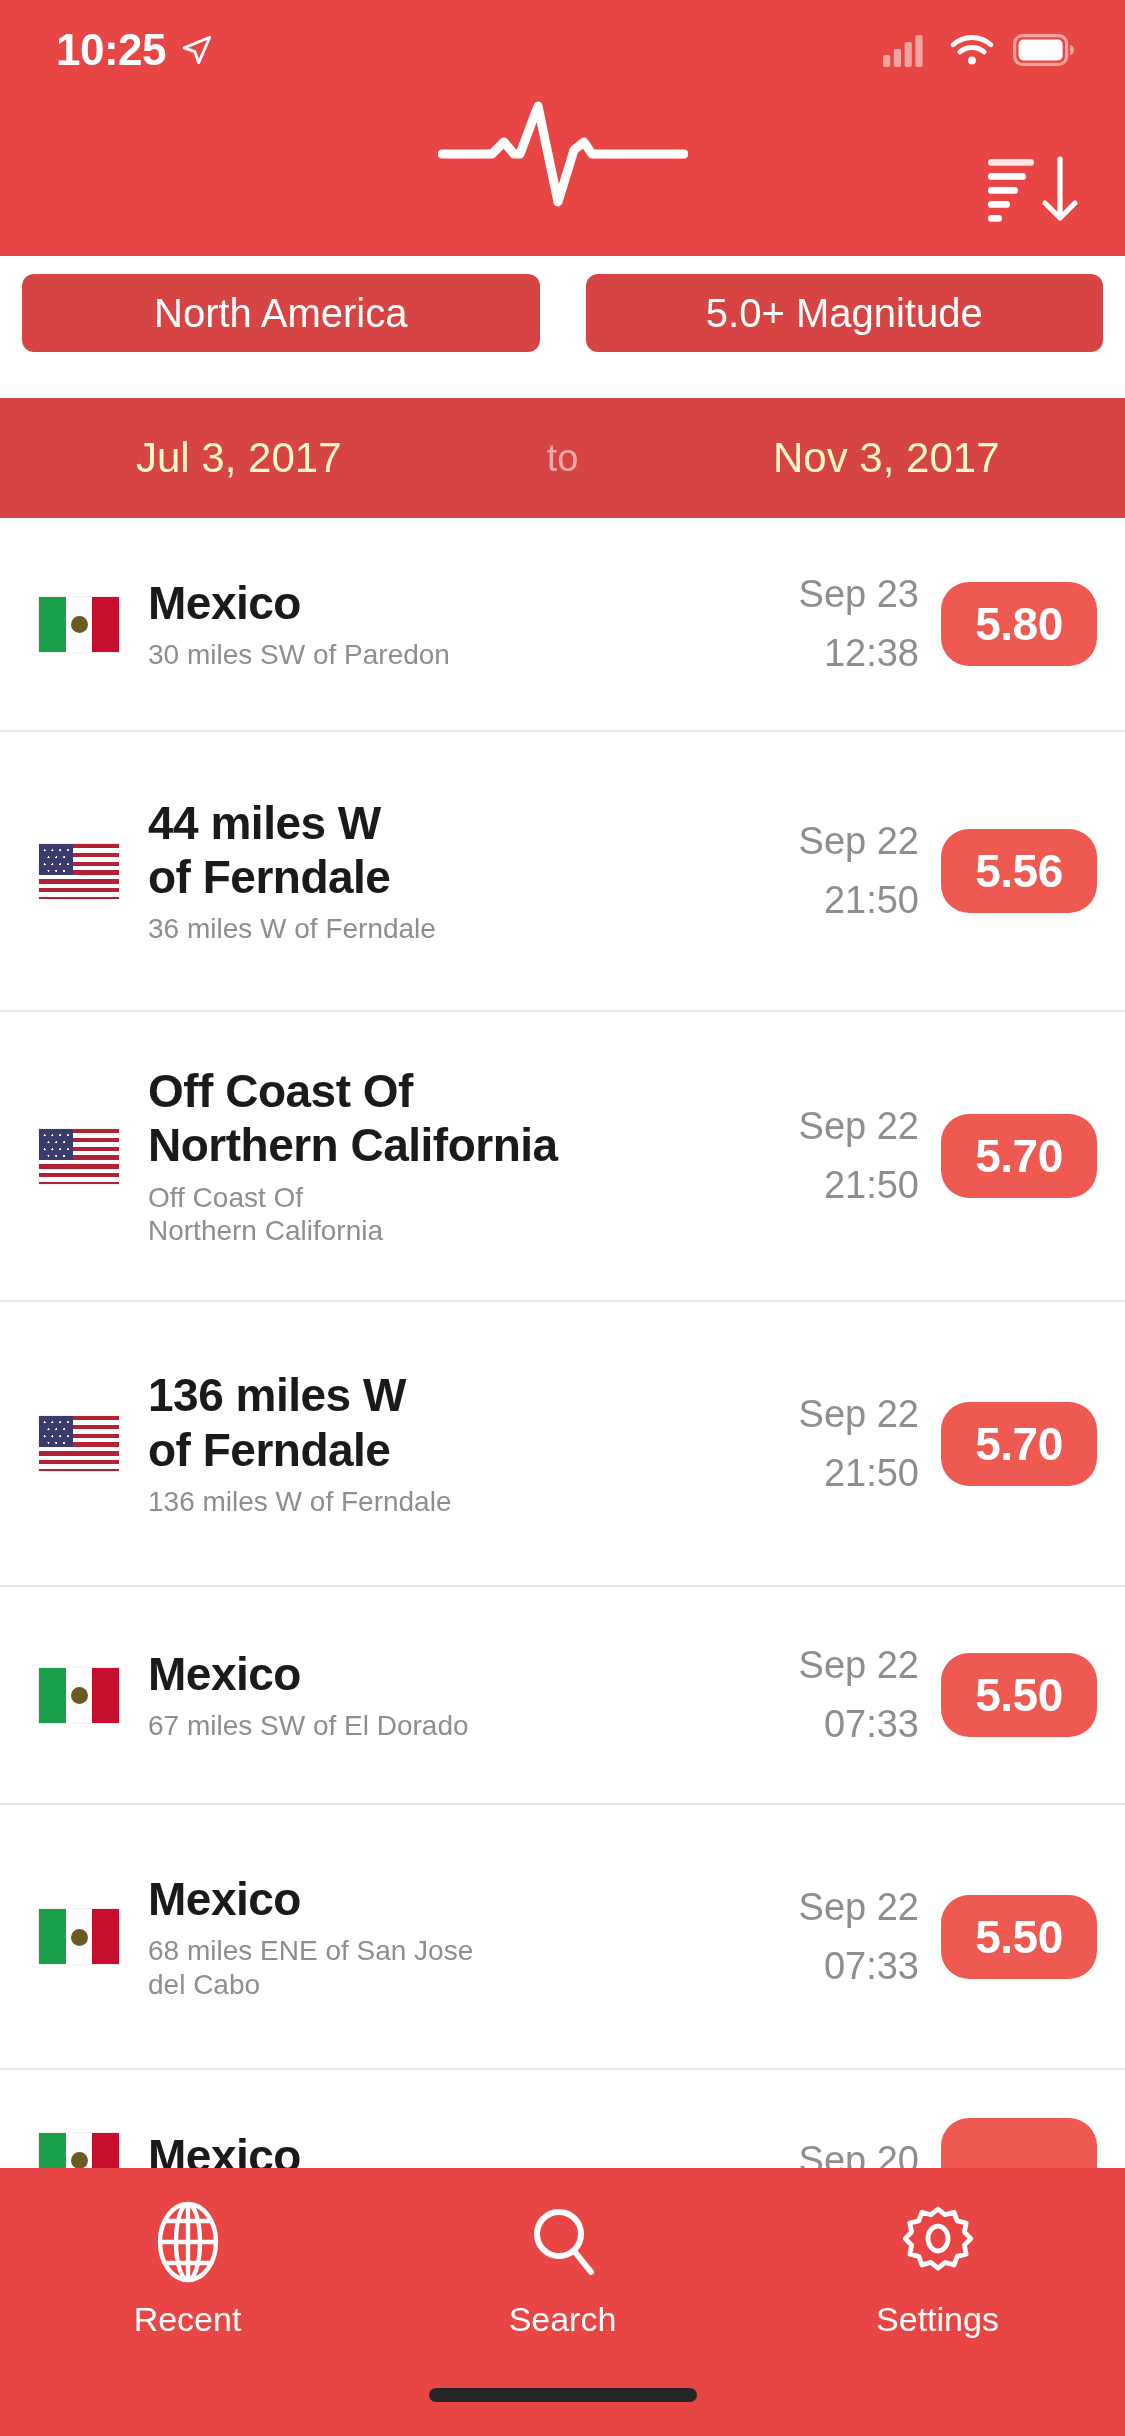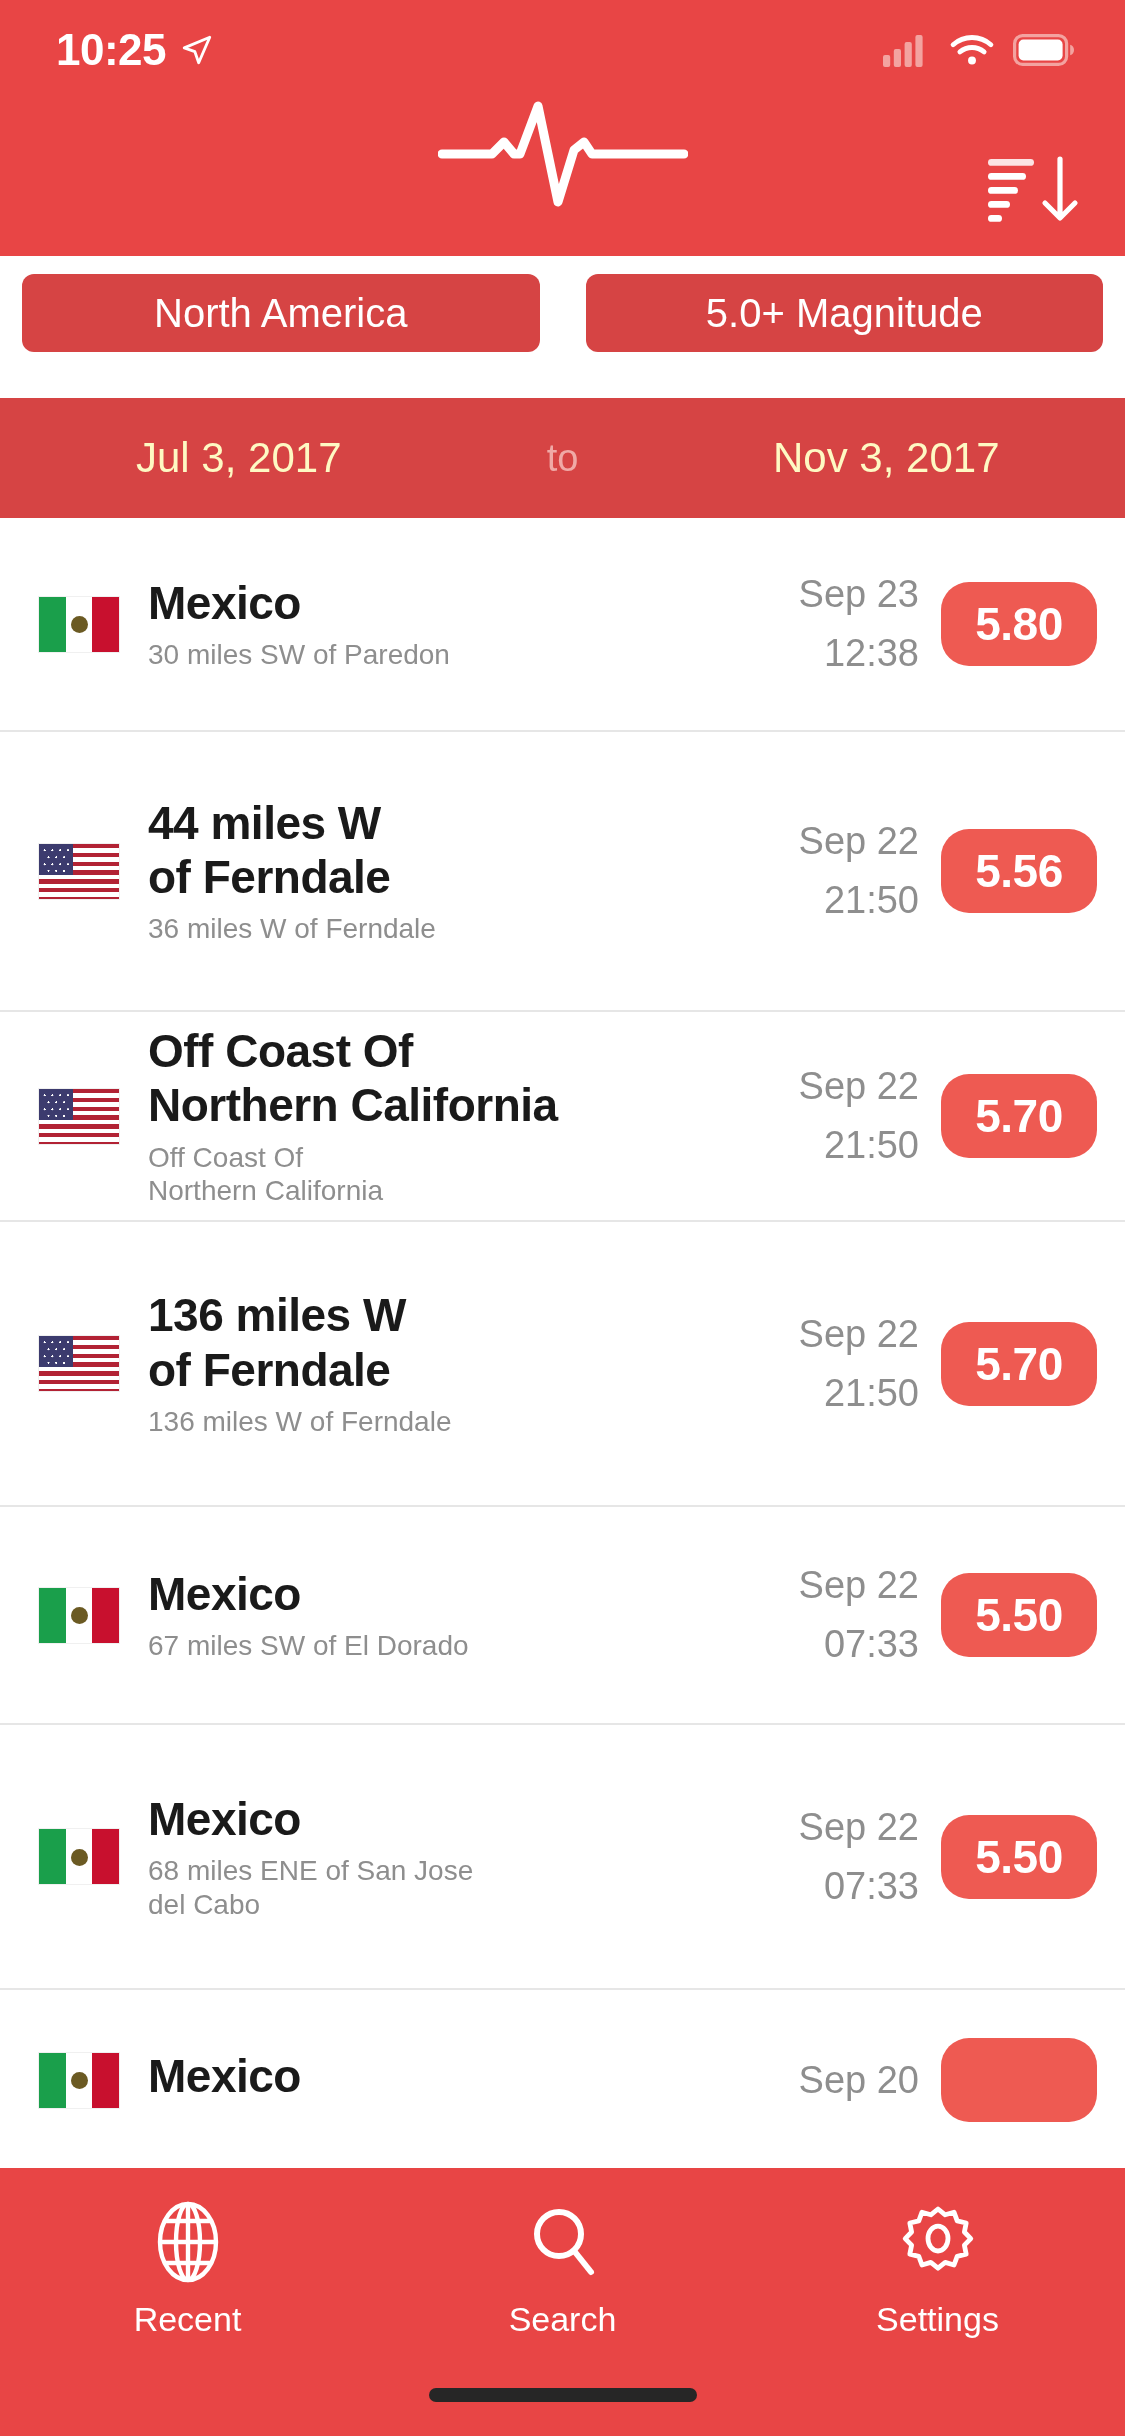"Off Coast Of" .r3 { height: 210px -> 290px }
